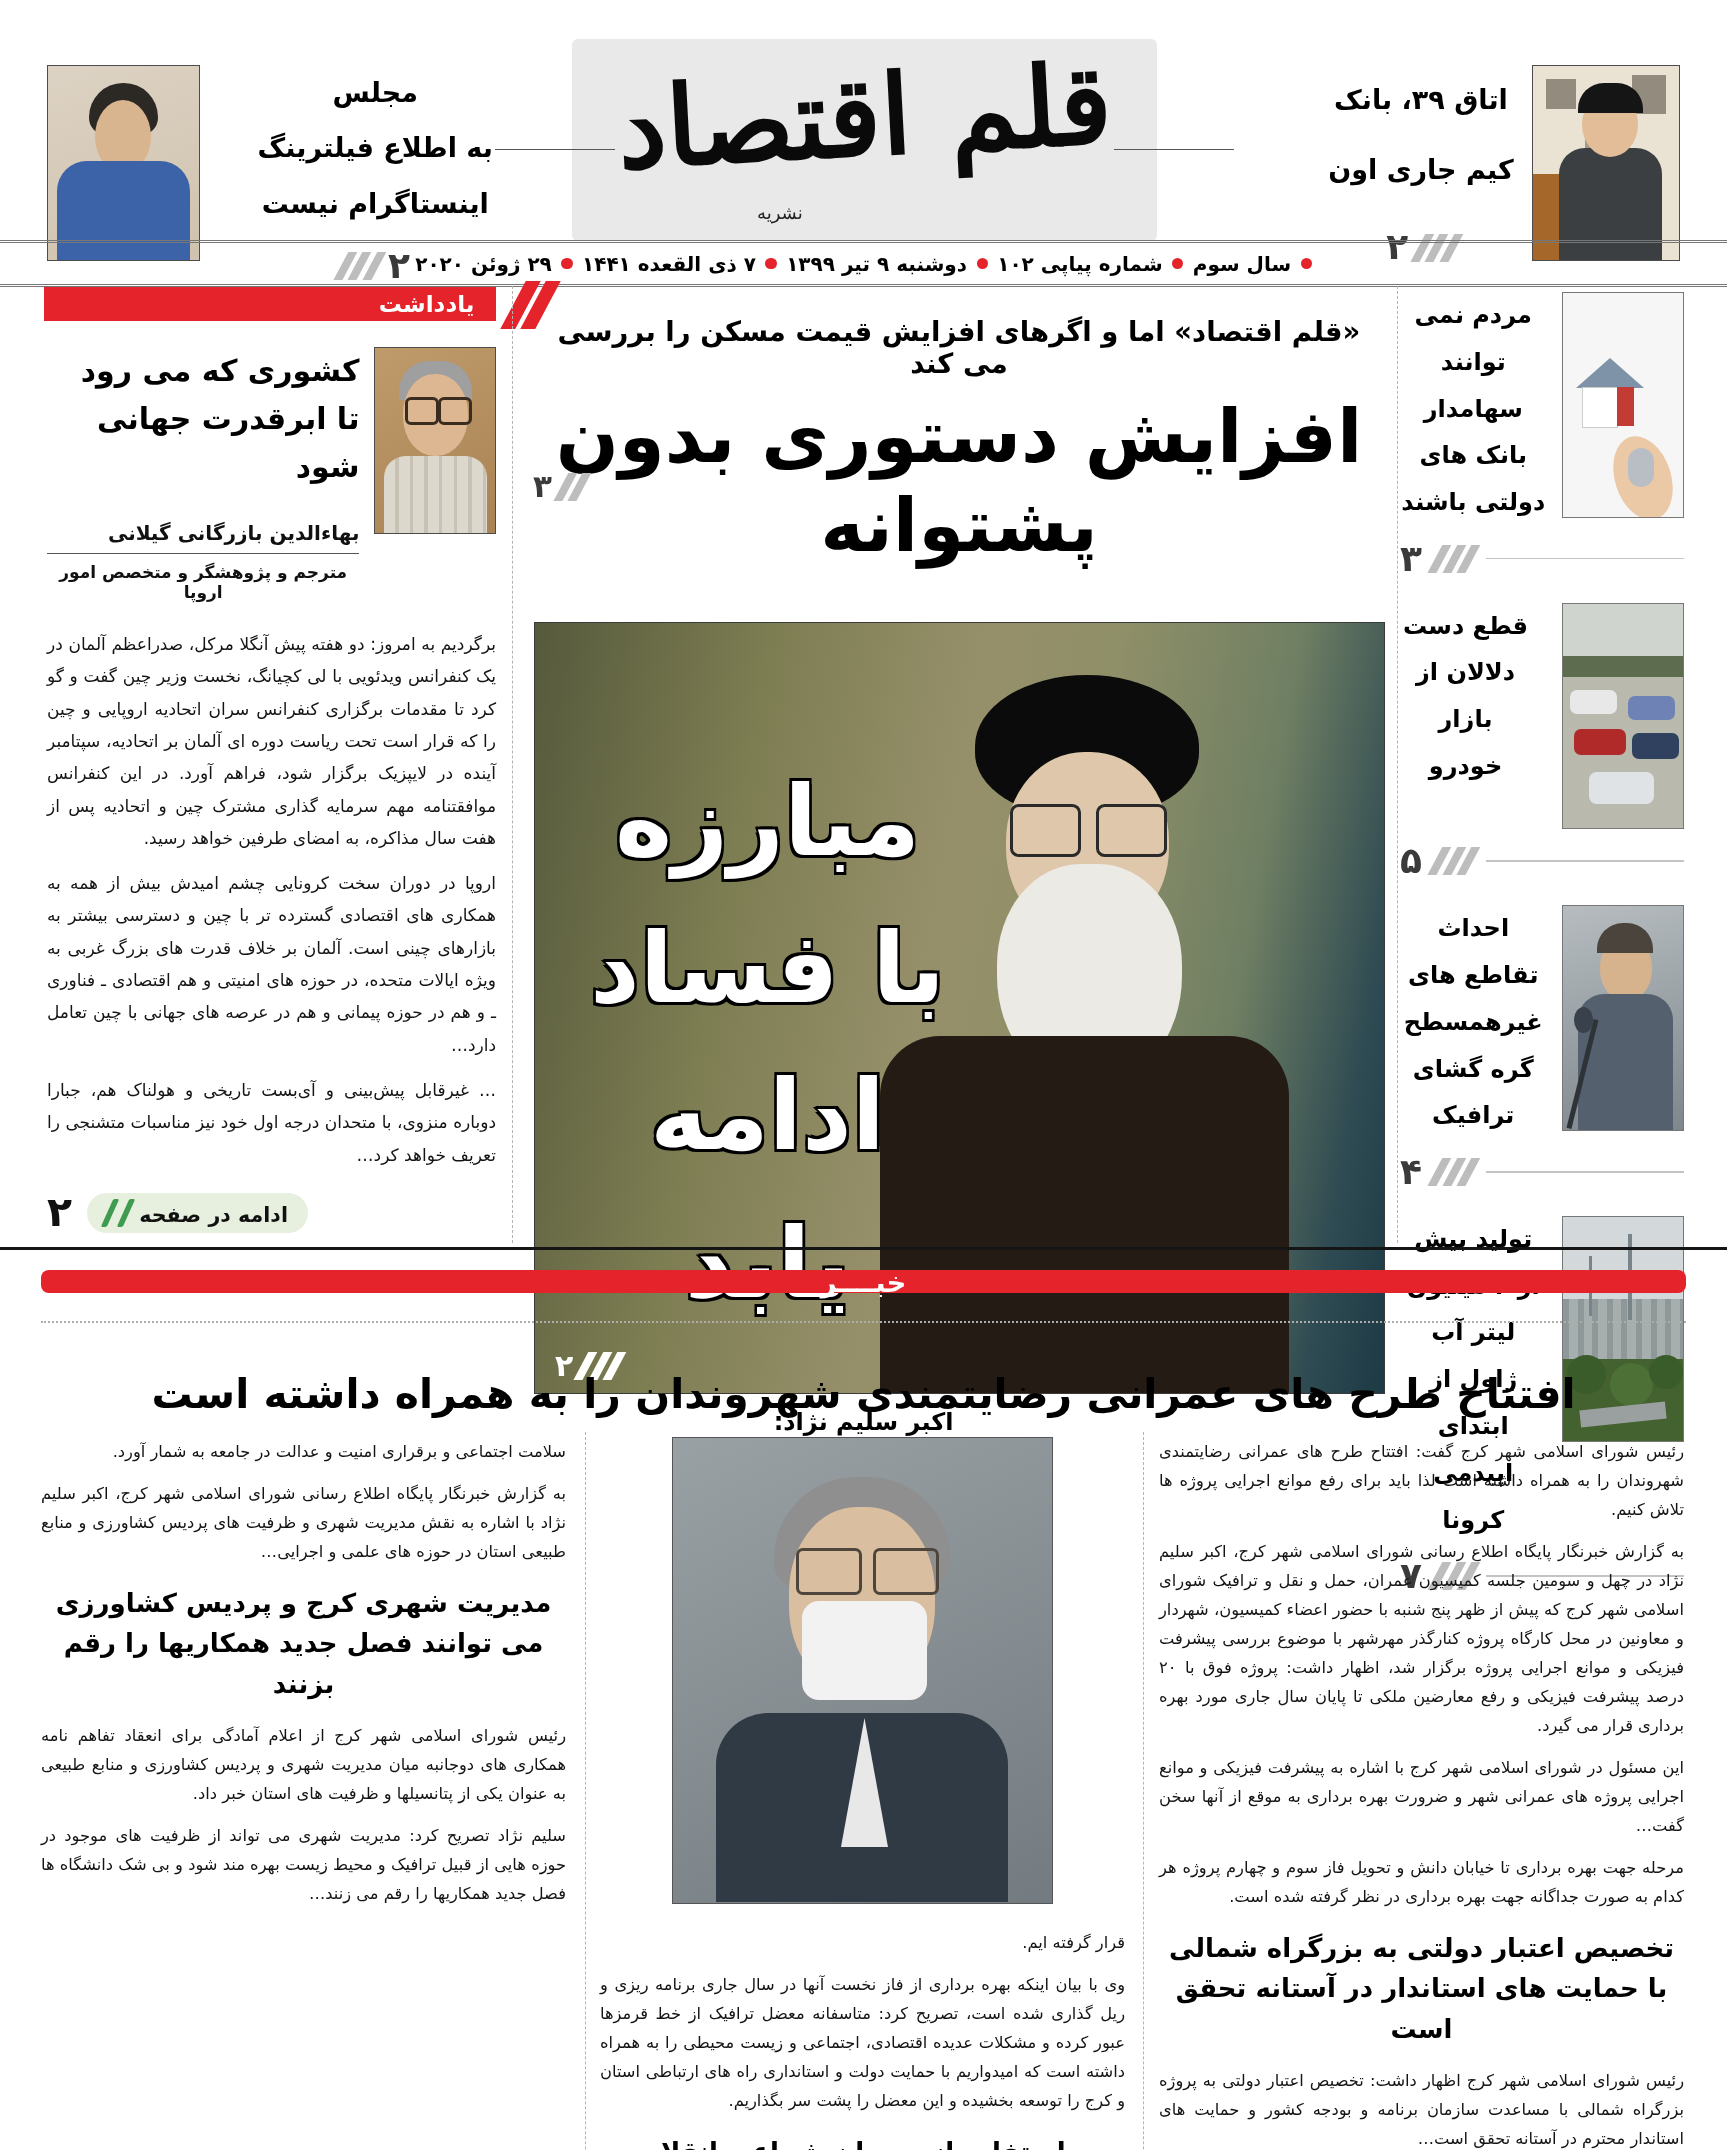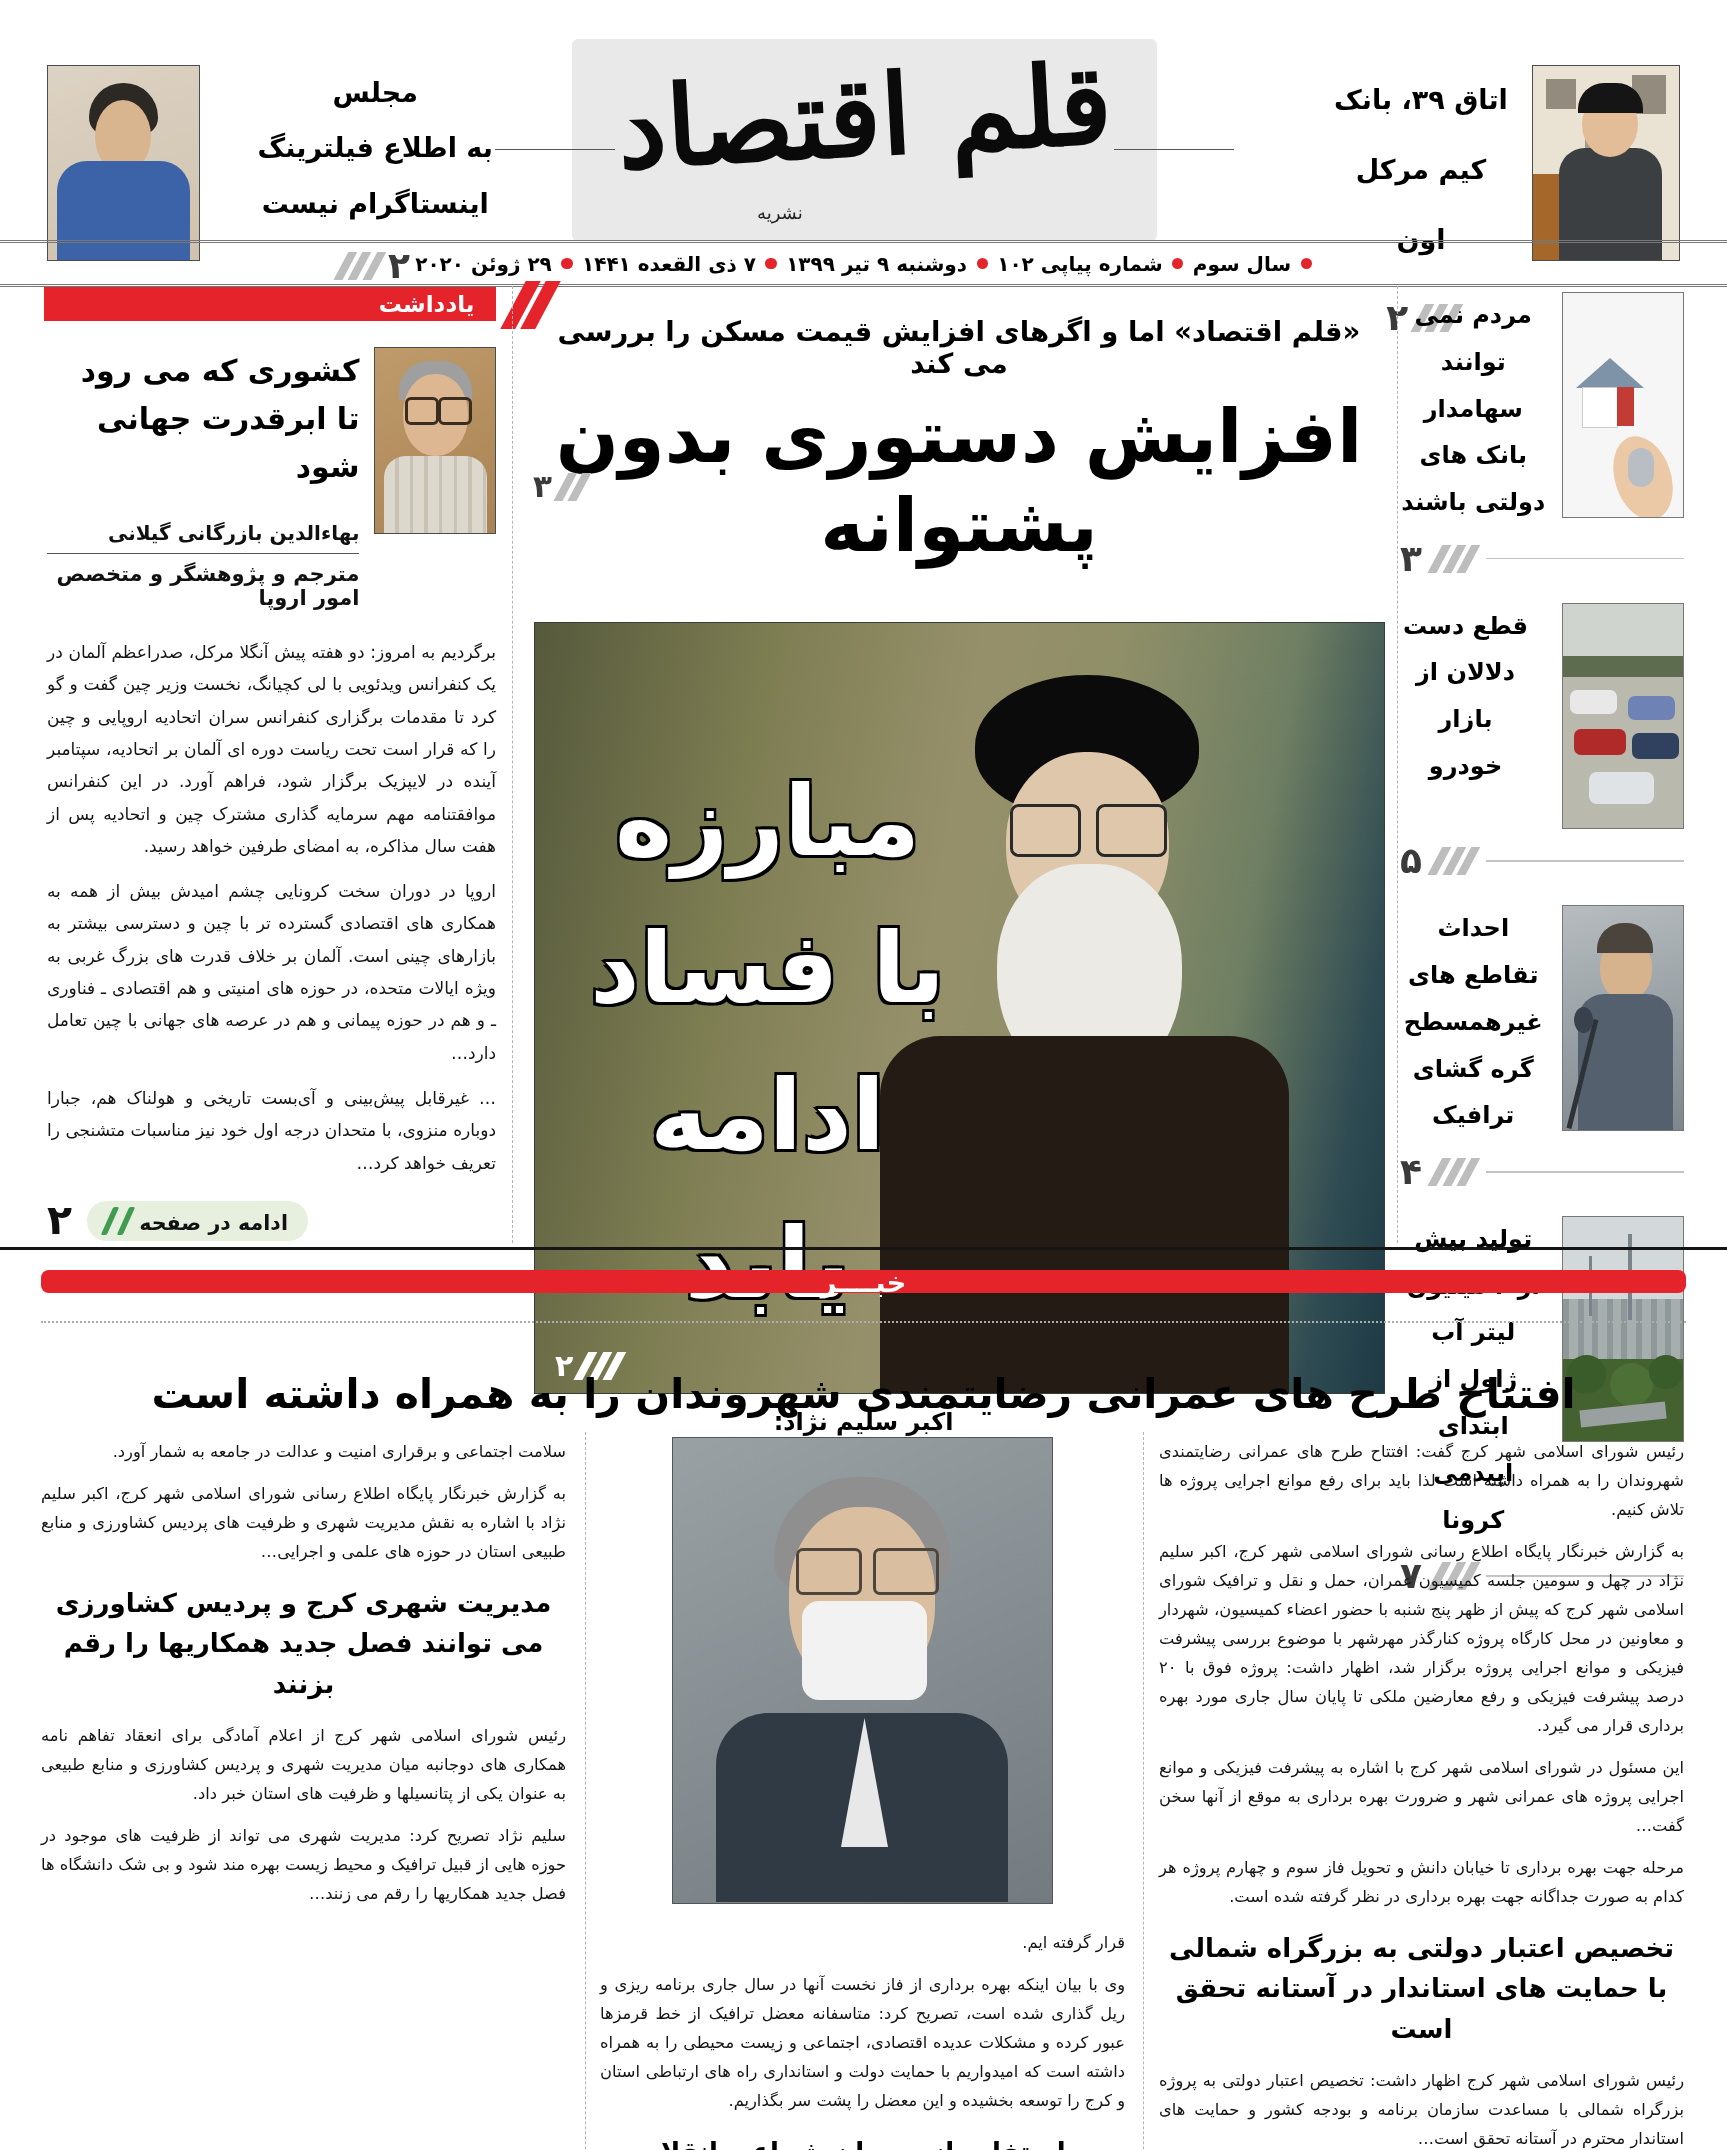"کیم مرکل اون" div { text: مرکل -> جاری }
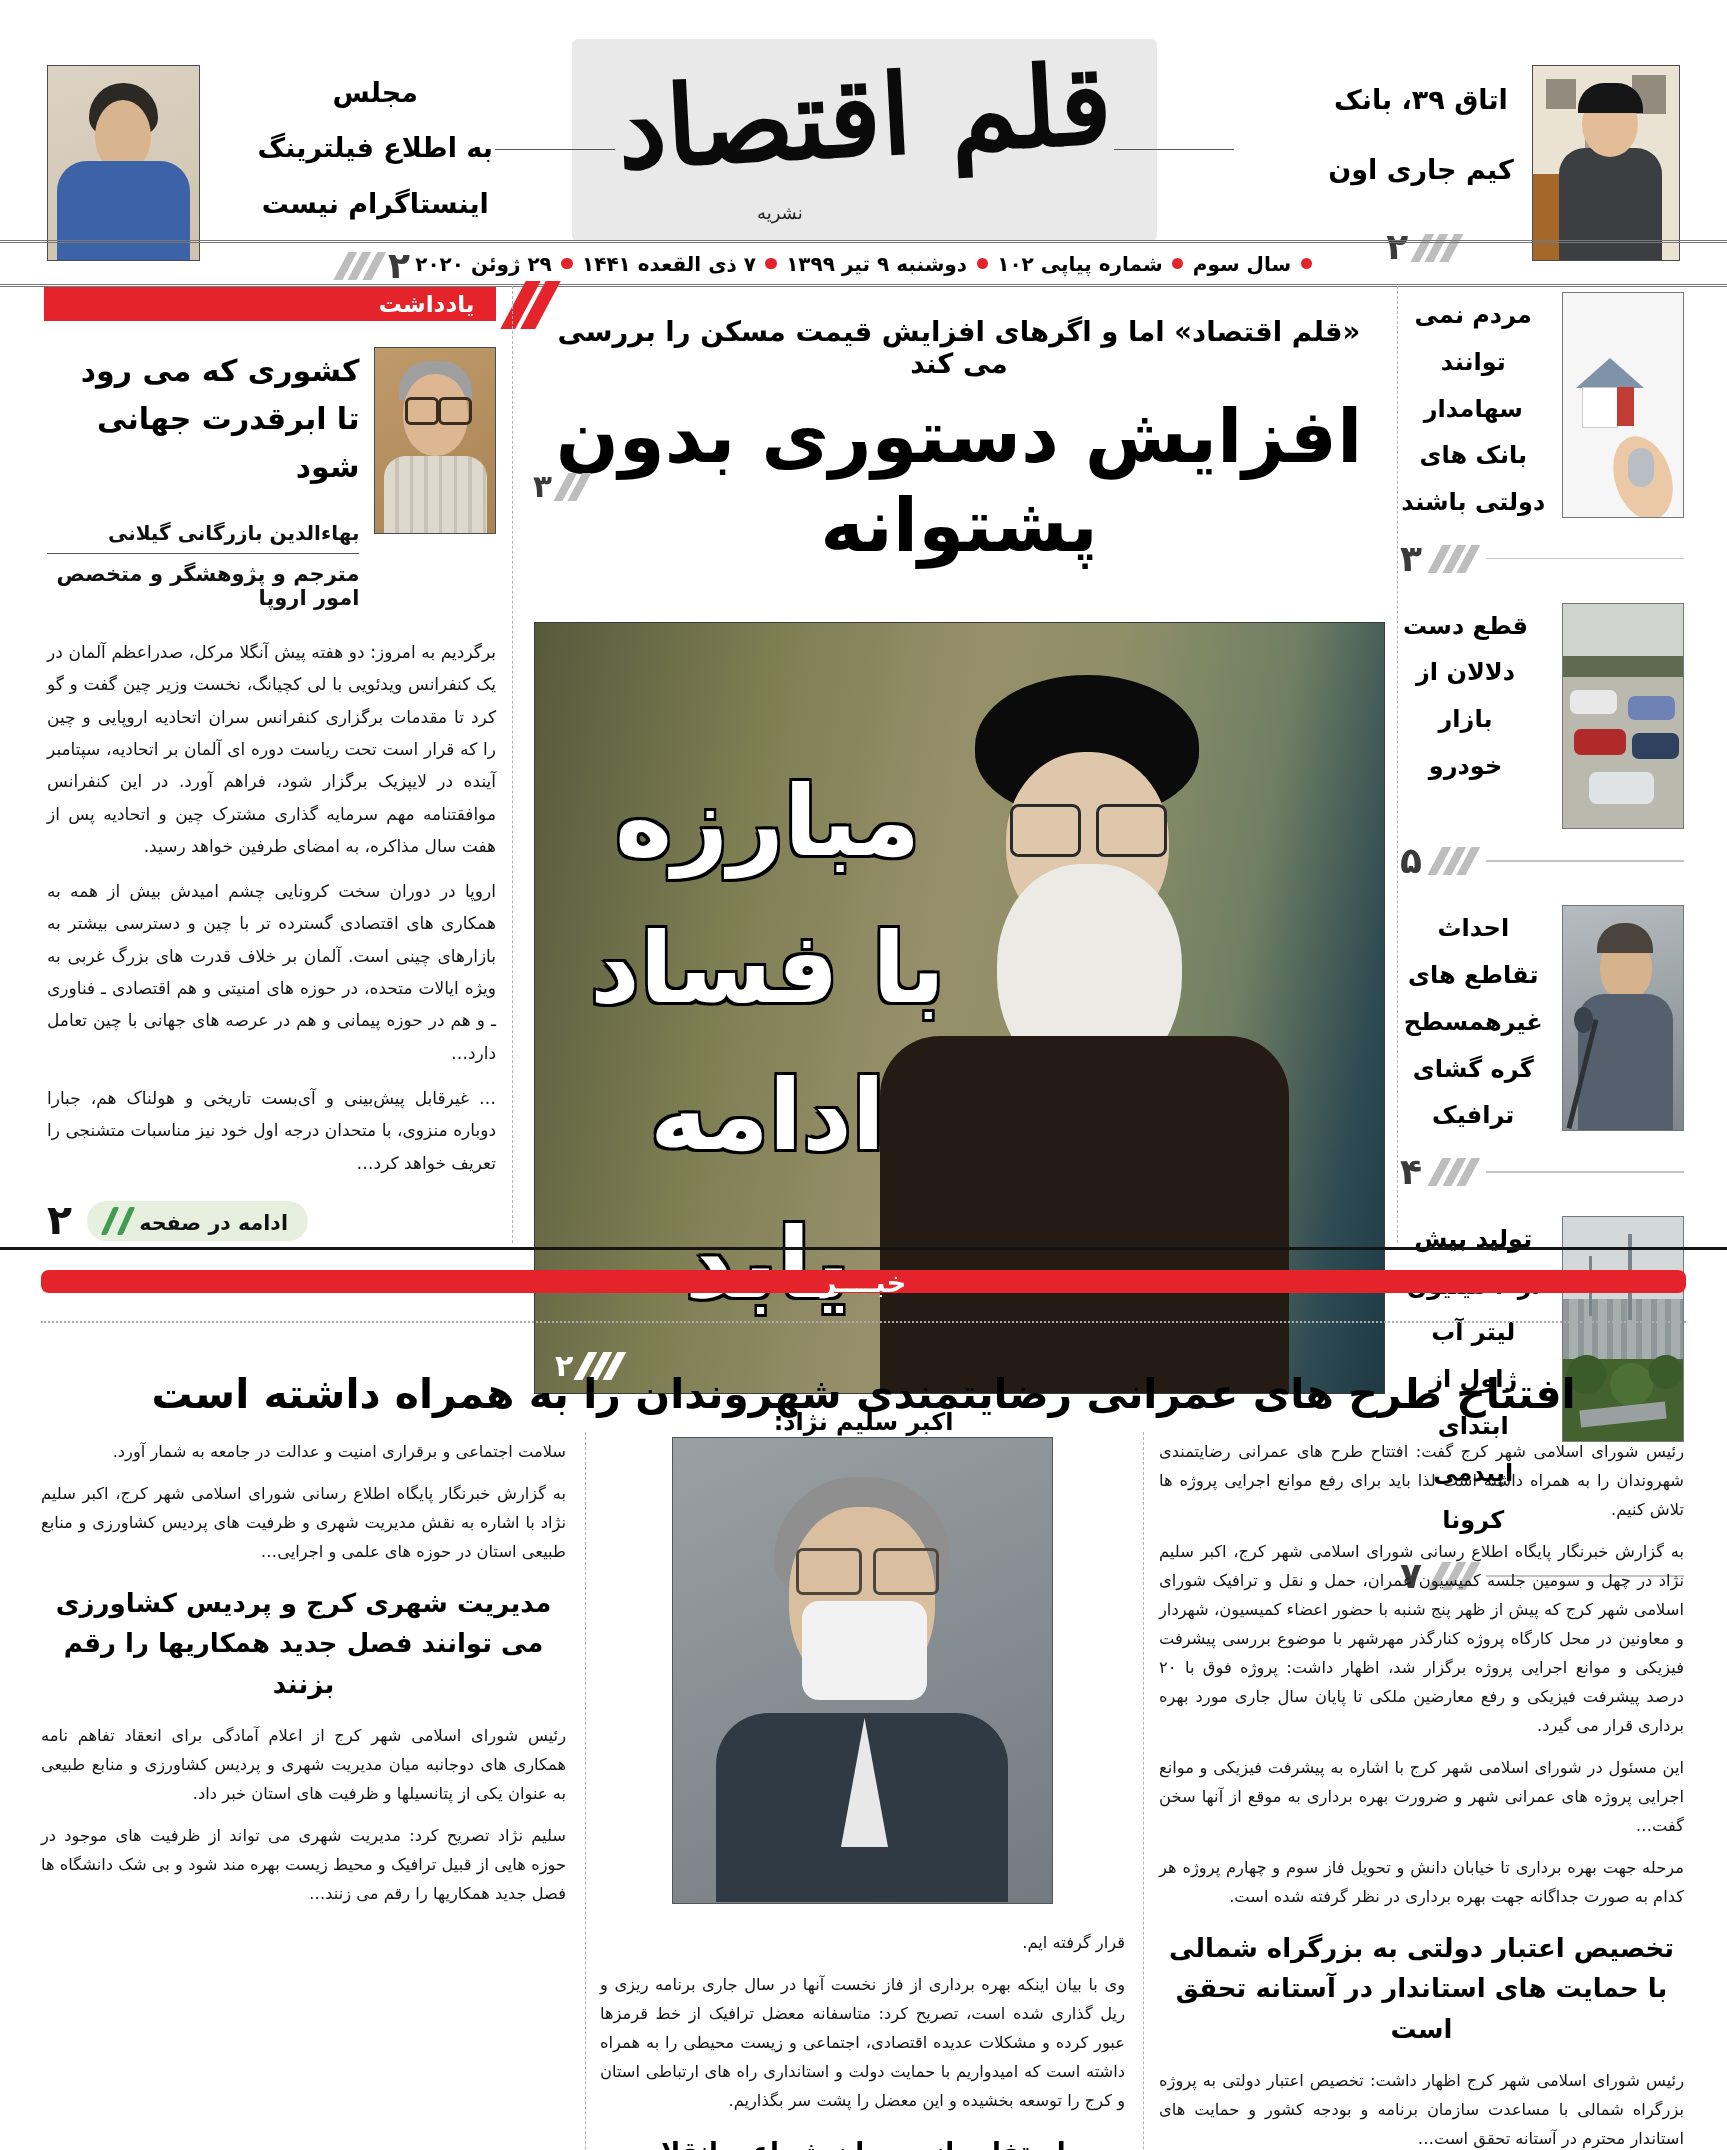"مترجم و پژوهشگر و متخصص" div.b { font-size: 21px -> 17px; text-align: none -> center }
